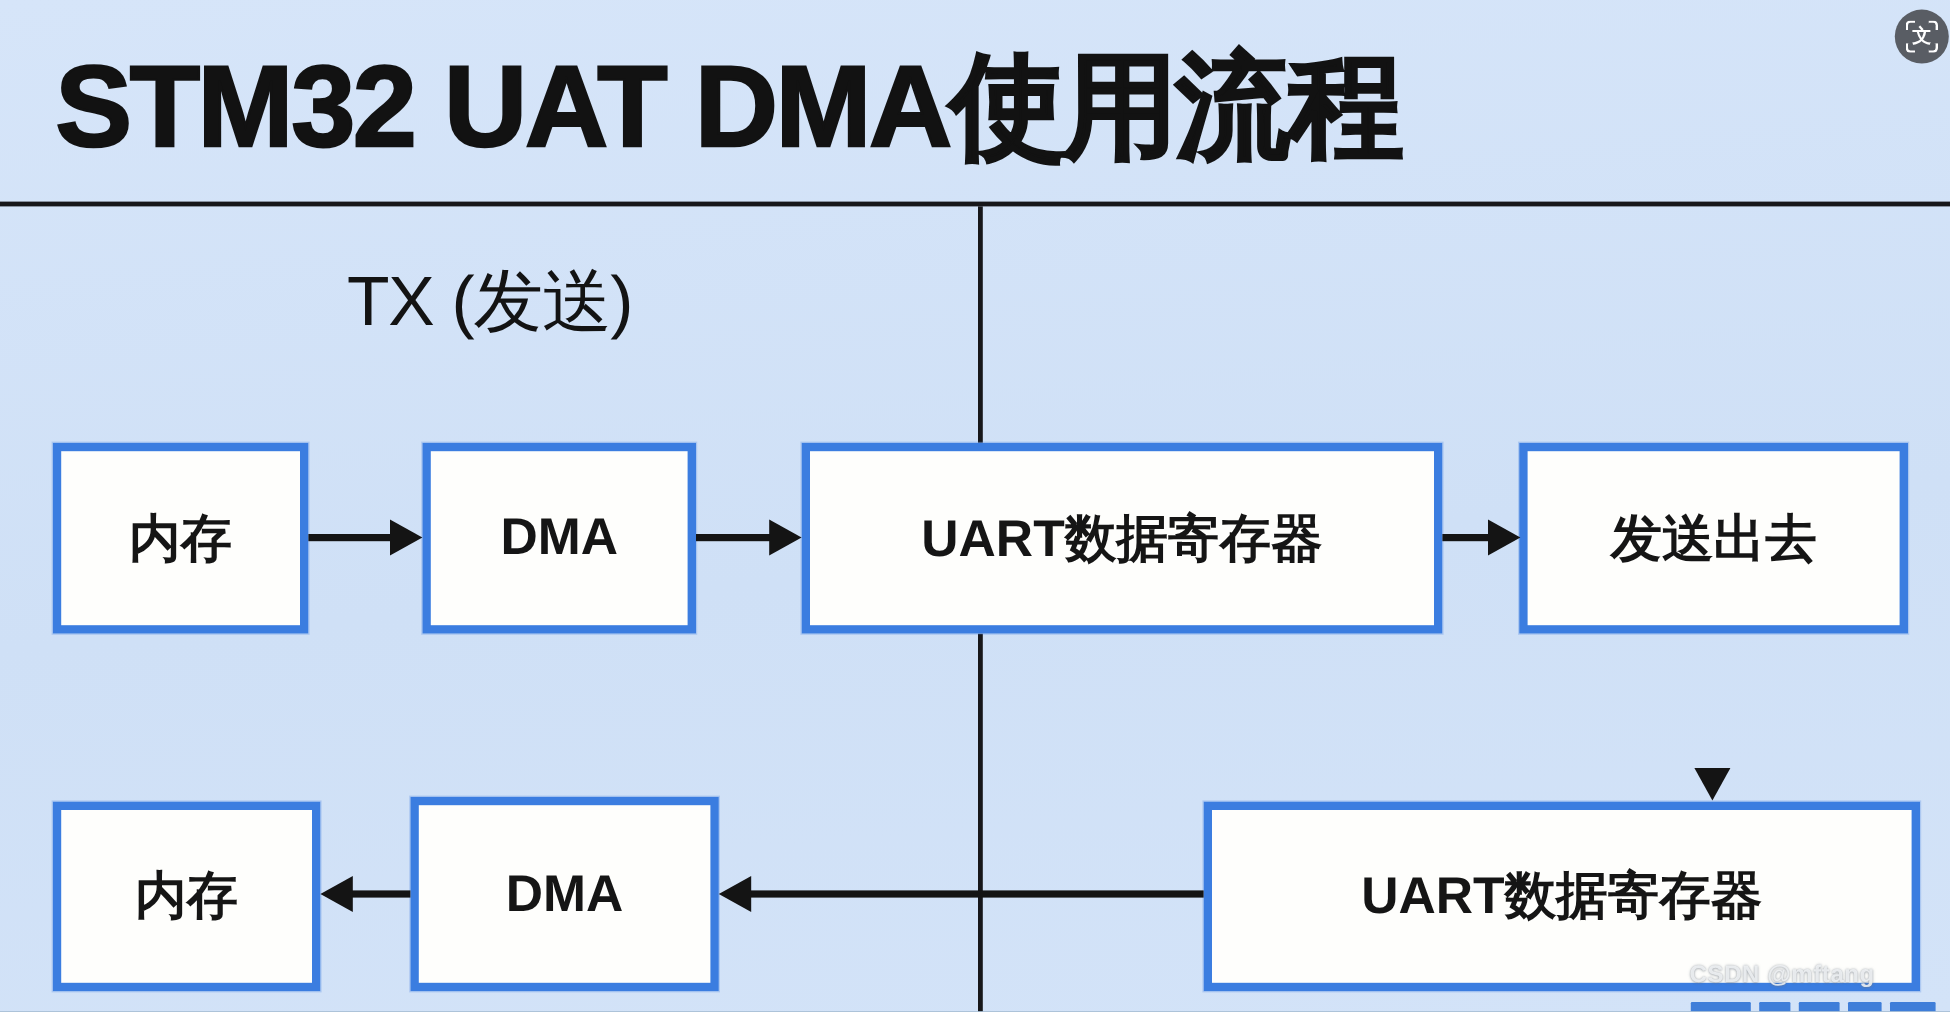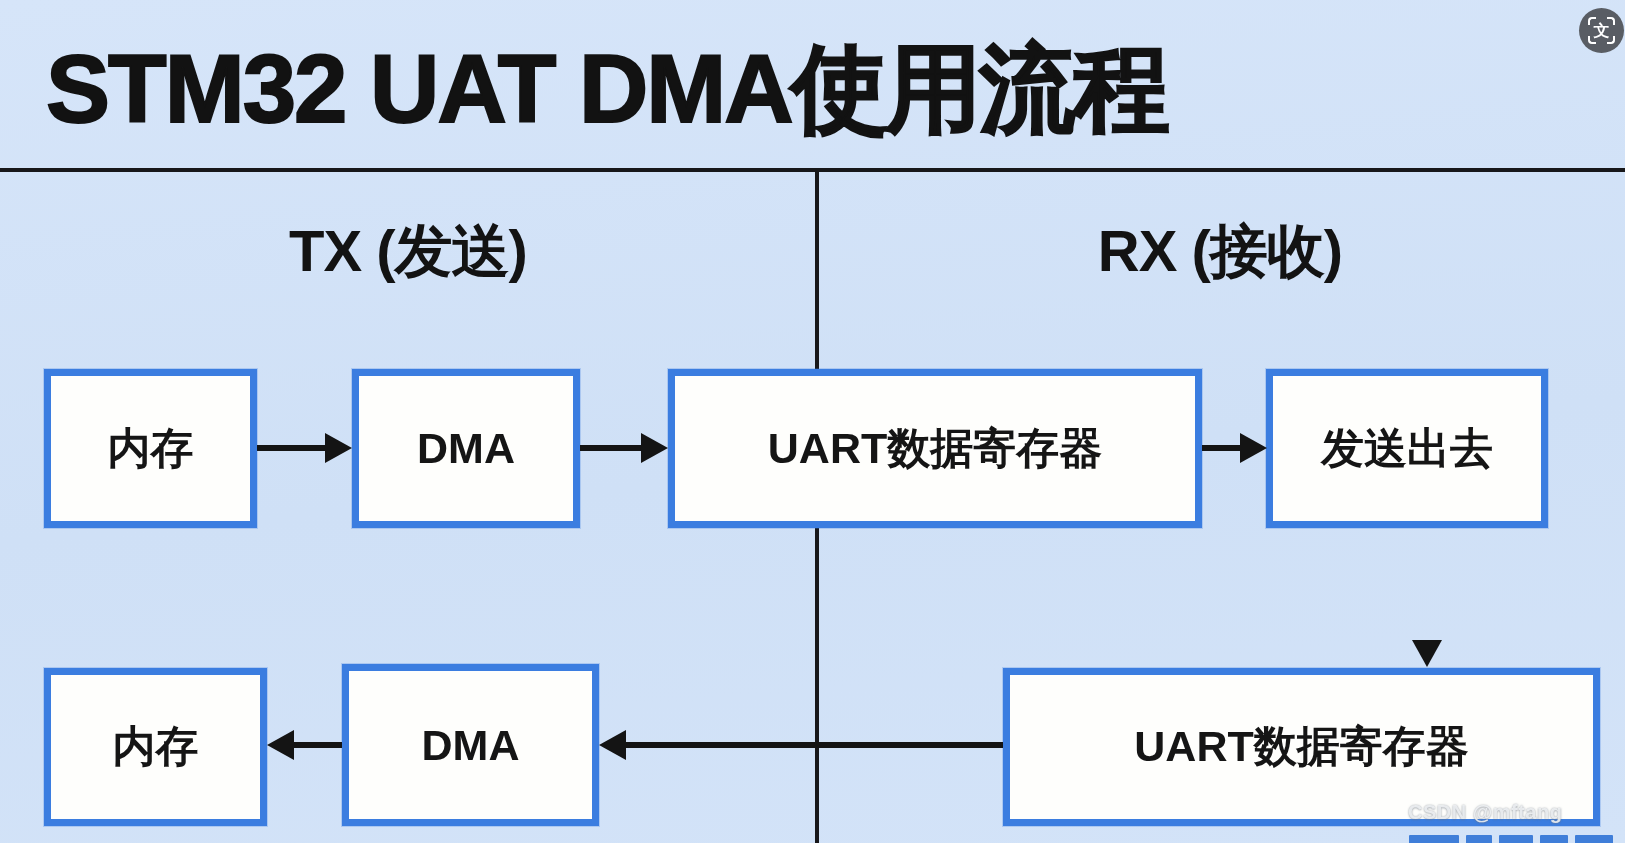"TX (发送)" .col-header { font-weight: 700 -> 400 }
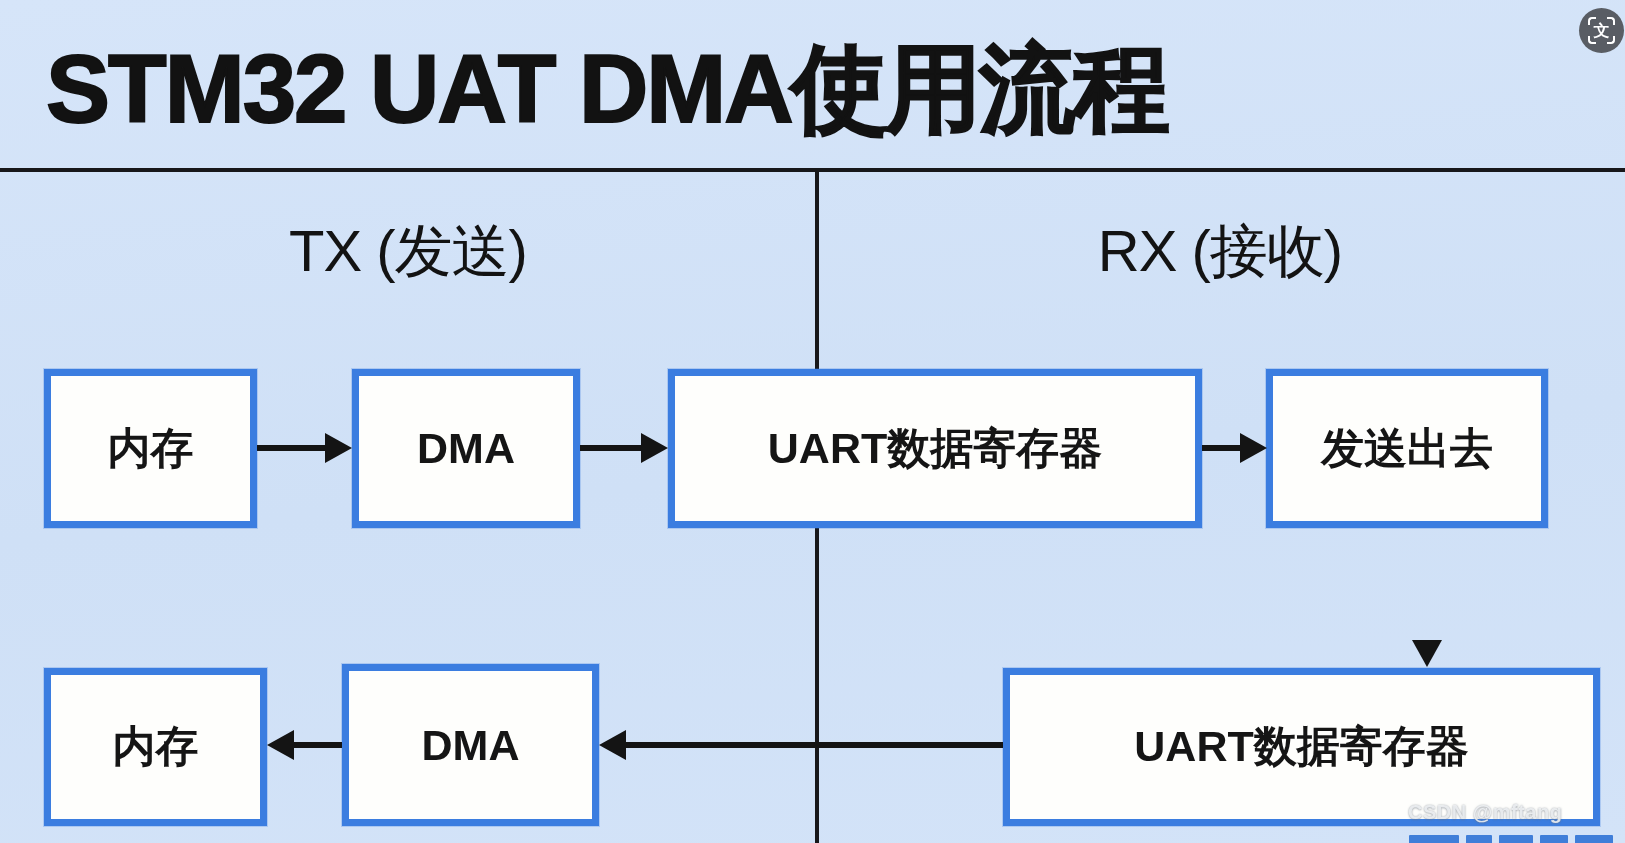"RX (接收)" div.col-header { html: <div>RX (接收)</div> -> none }
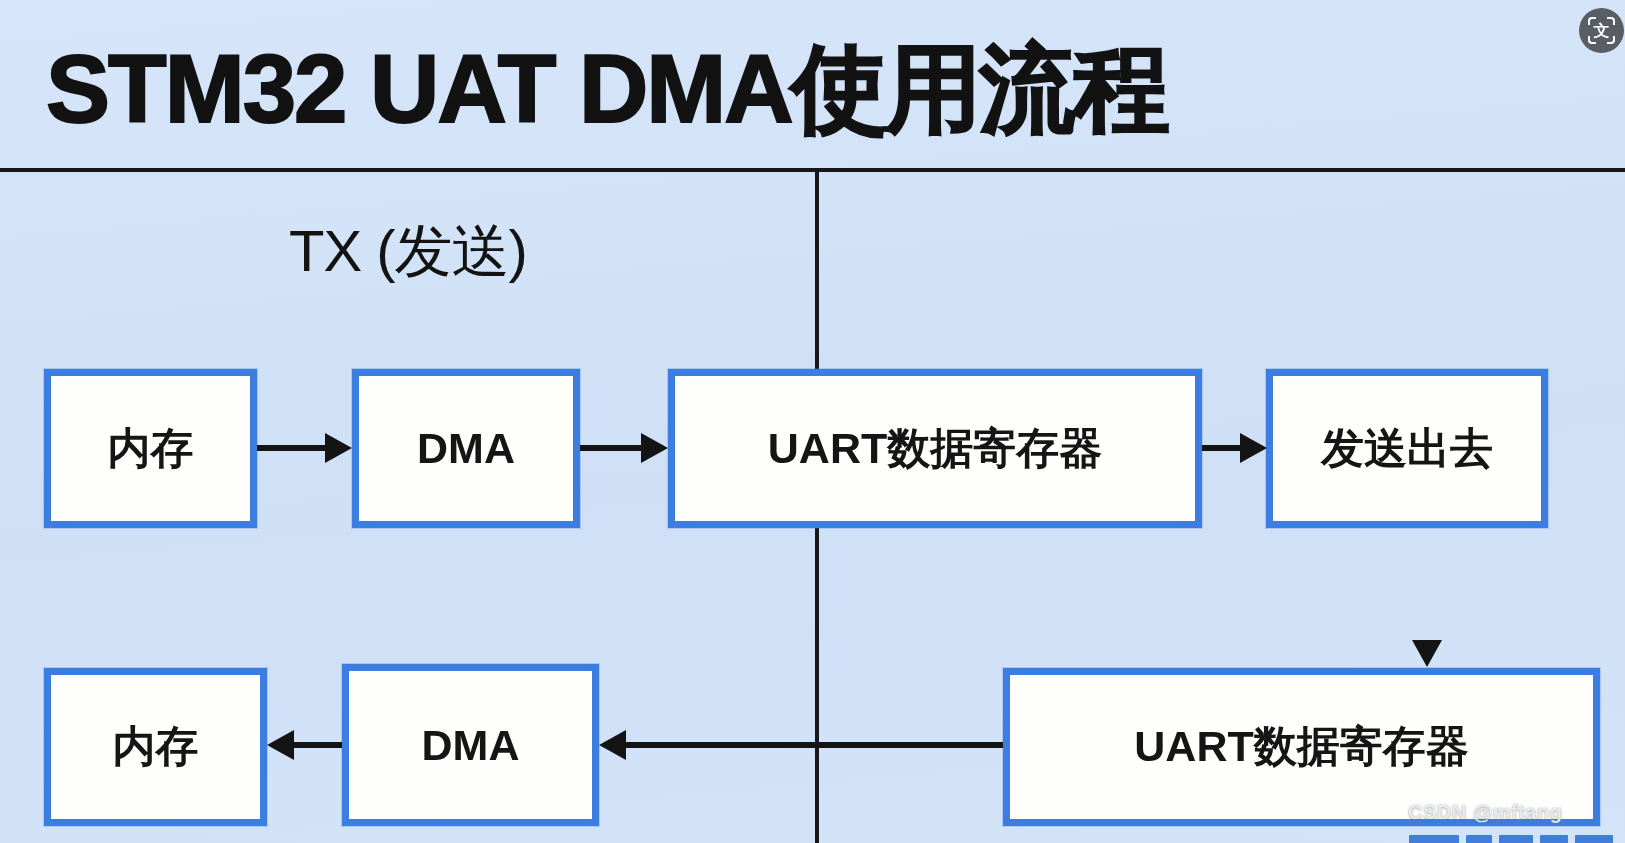"发送出去" .n-tx-out { width: 282px -> 324px }
